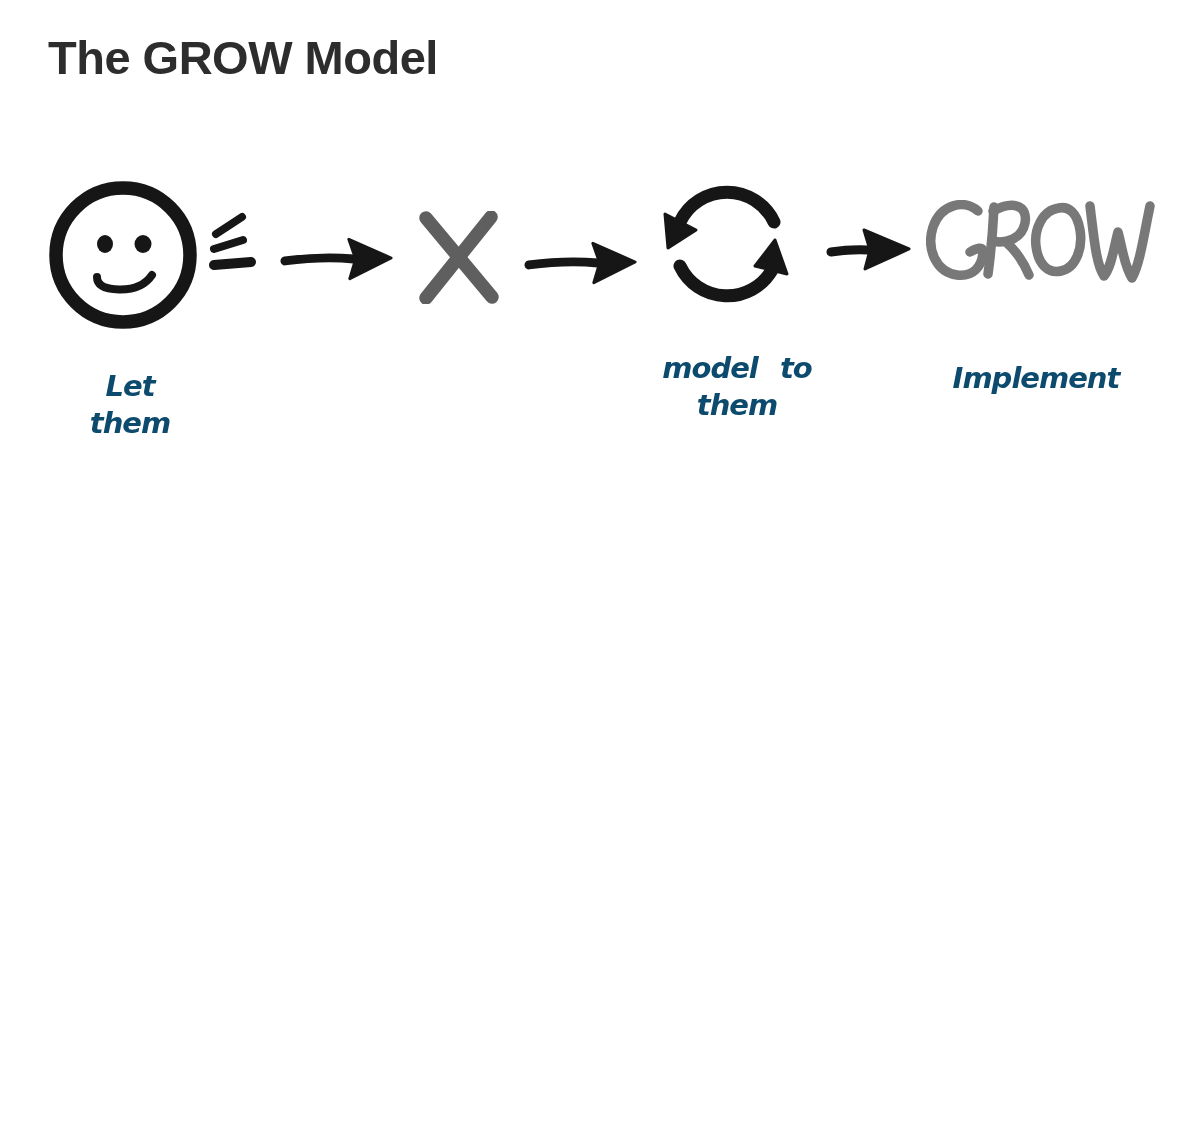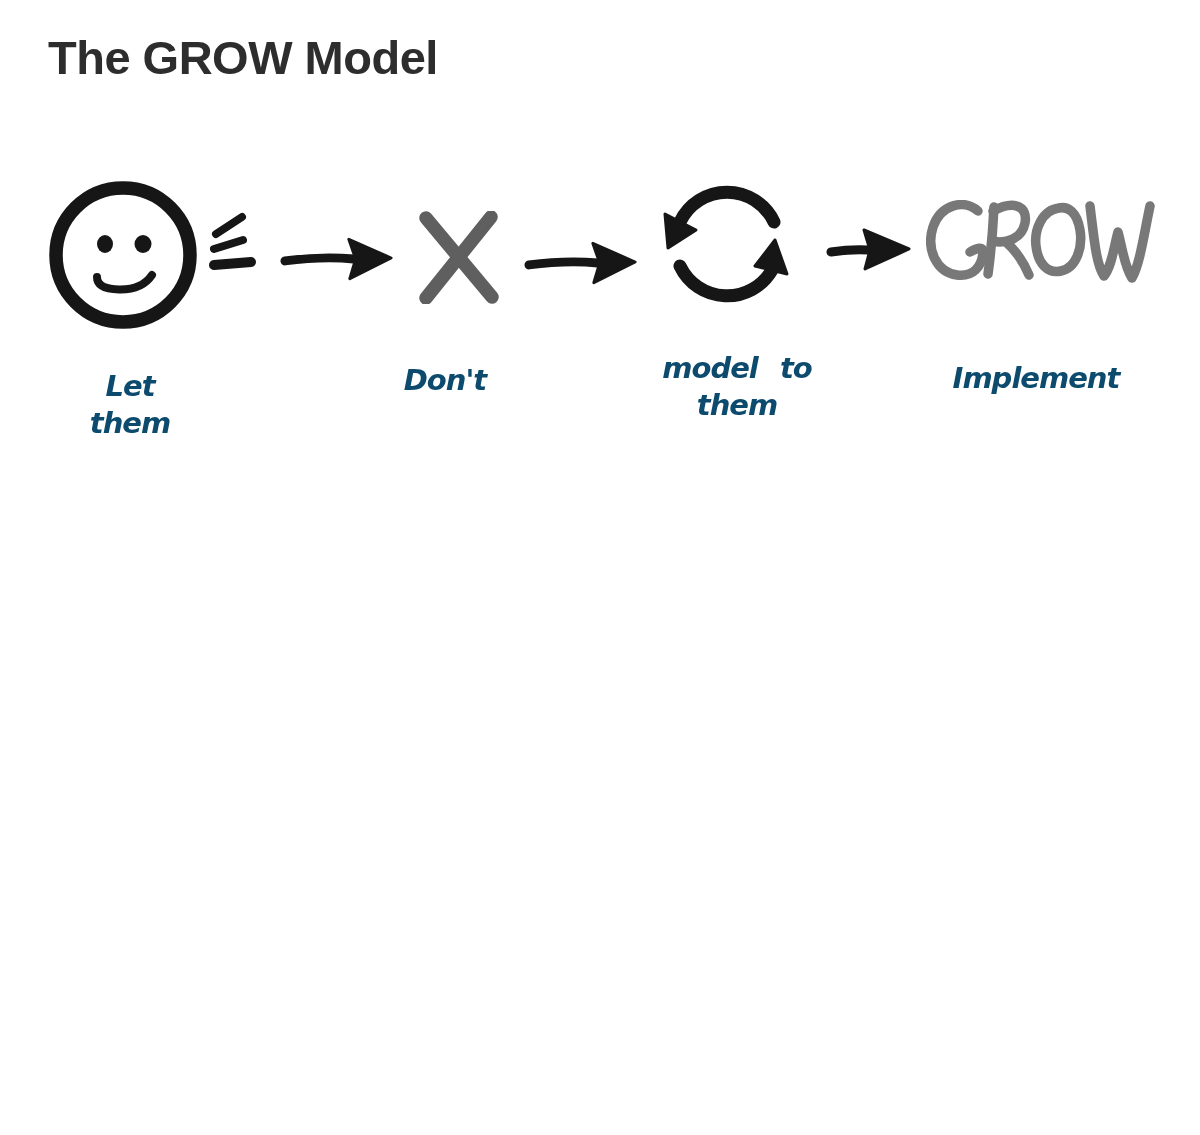"Don't" div { html: <div>Don't</div> -> none }
